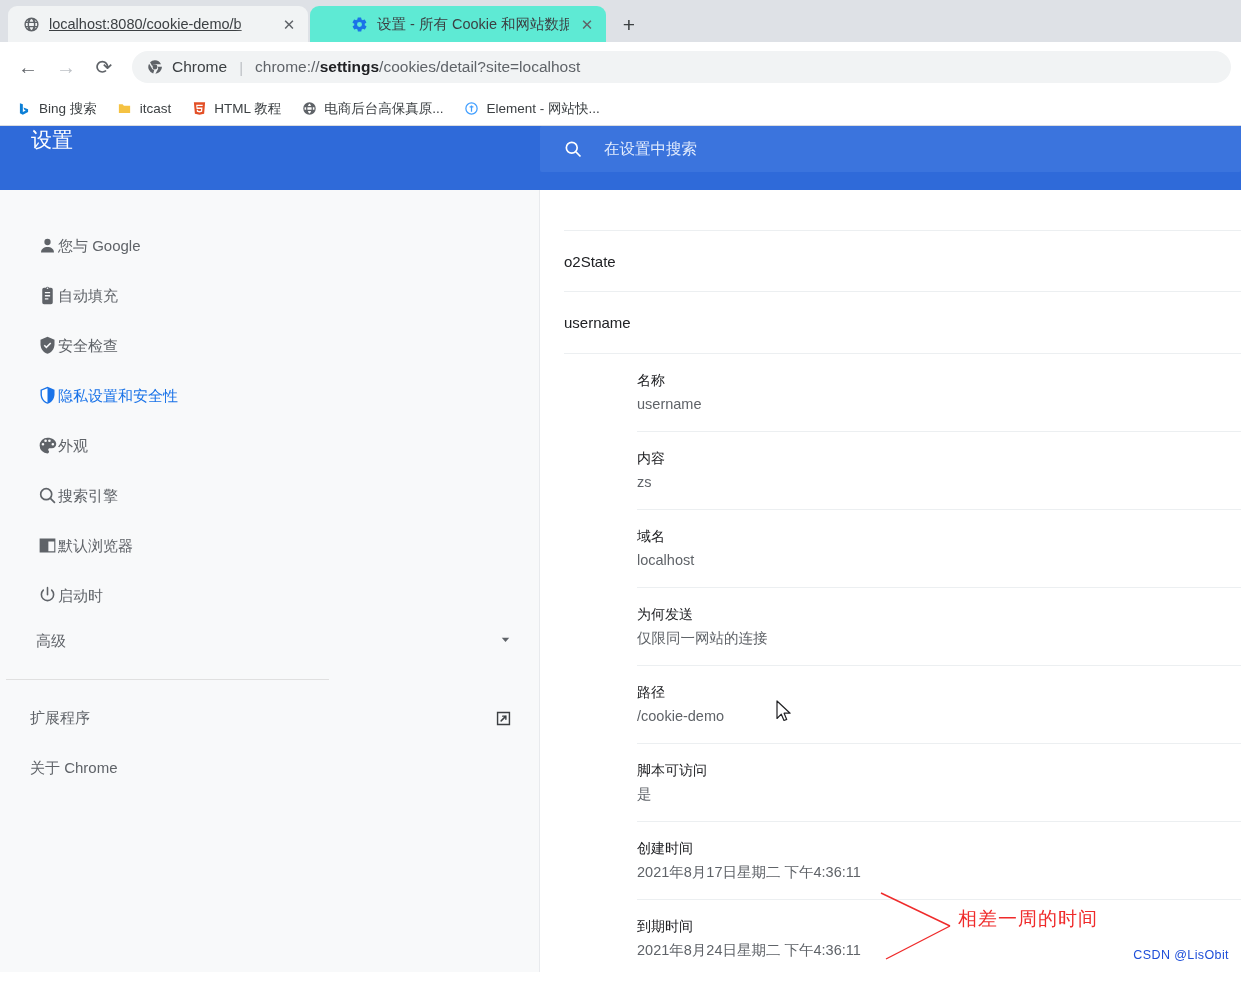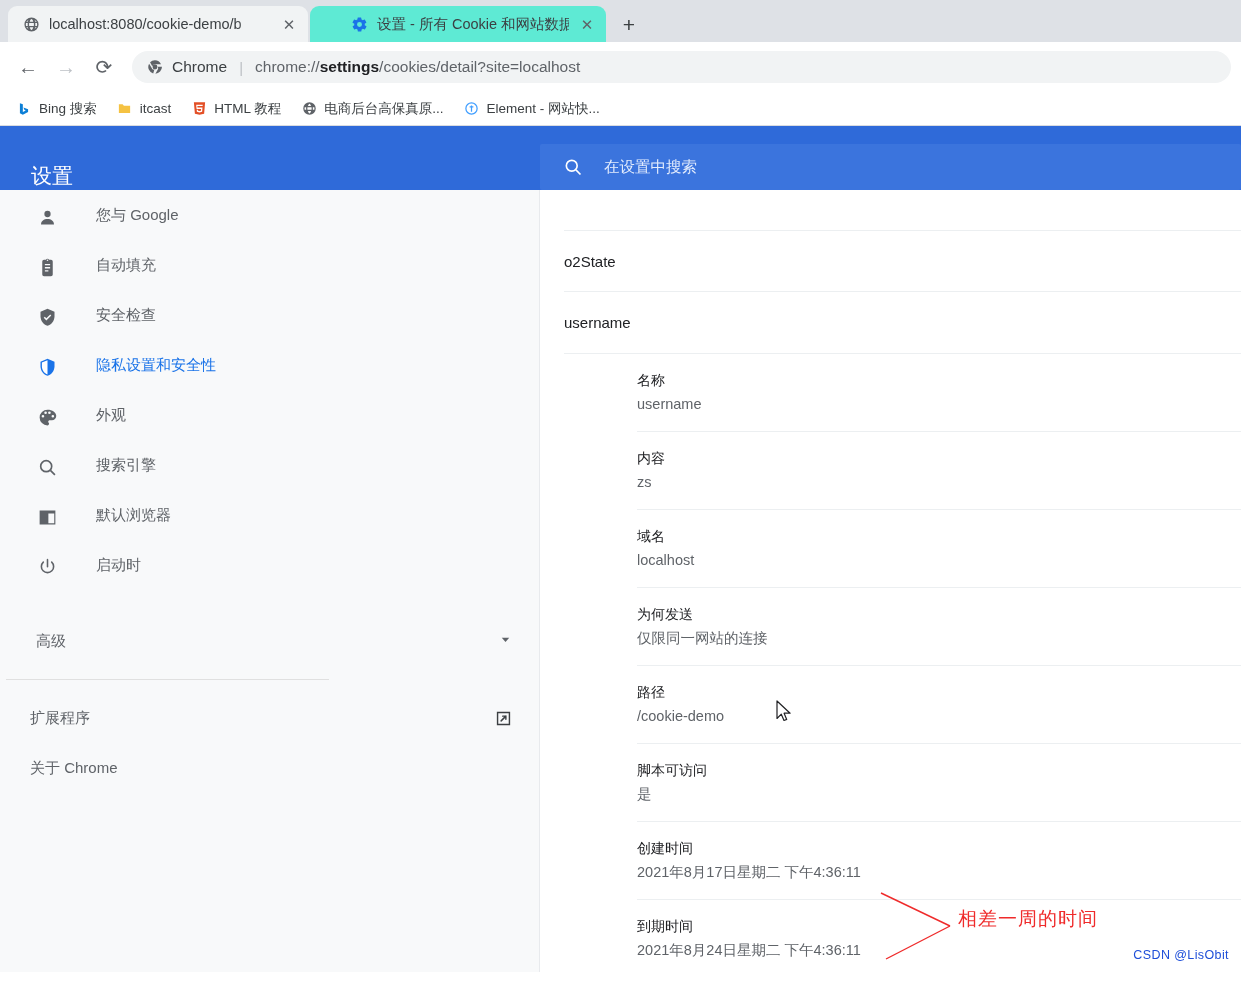"localhost:8080/cookie-demo/b" .tab.inactive .tab-title { text-decoration: none -> underline }
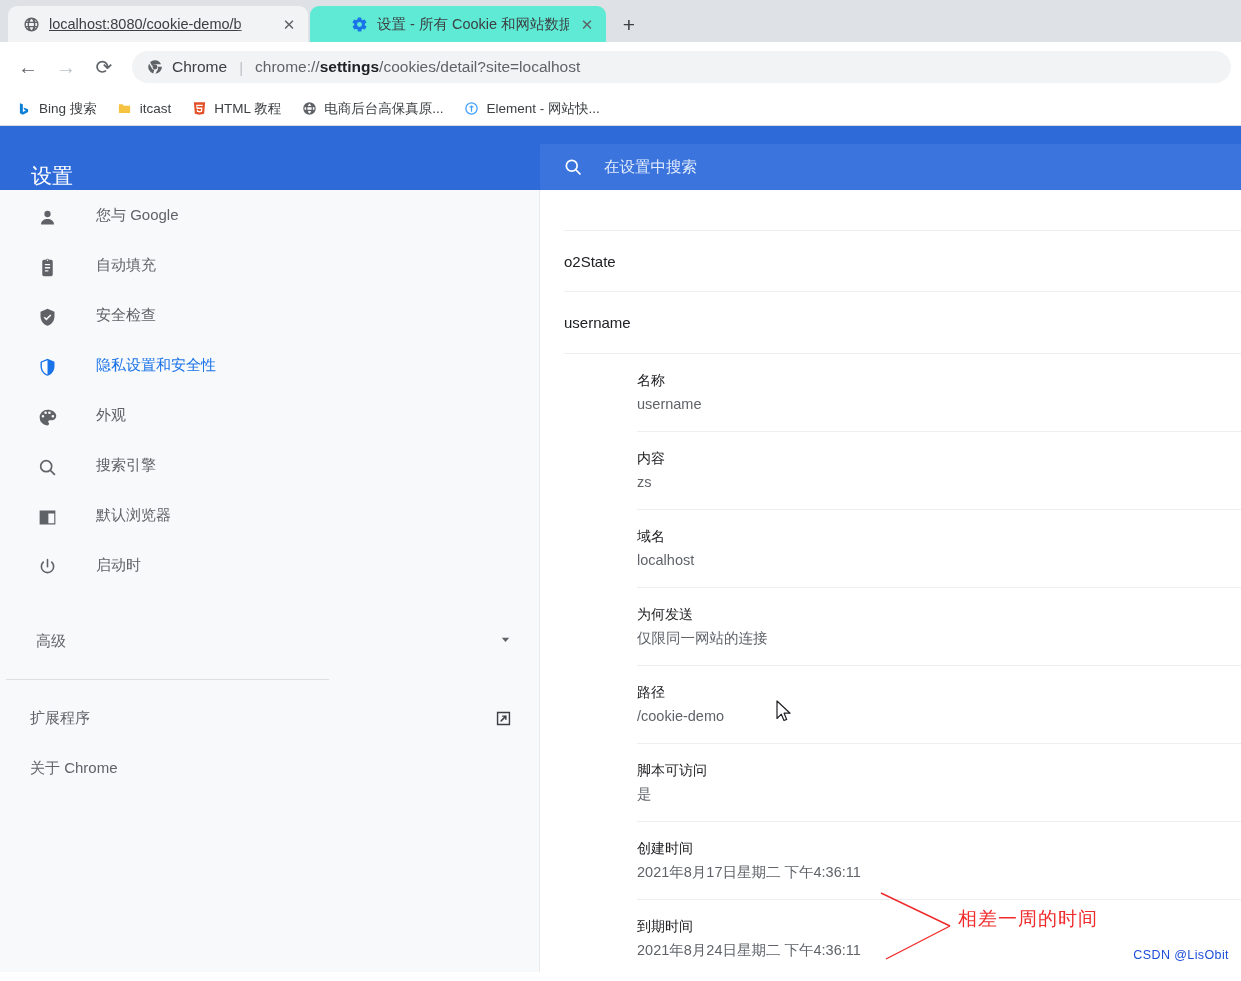"设置" .settings-header { align-items: flex-end -> flex-start }
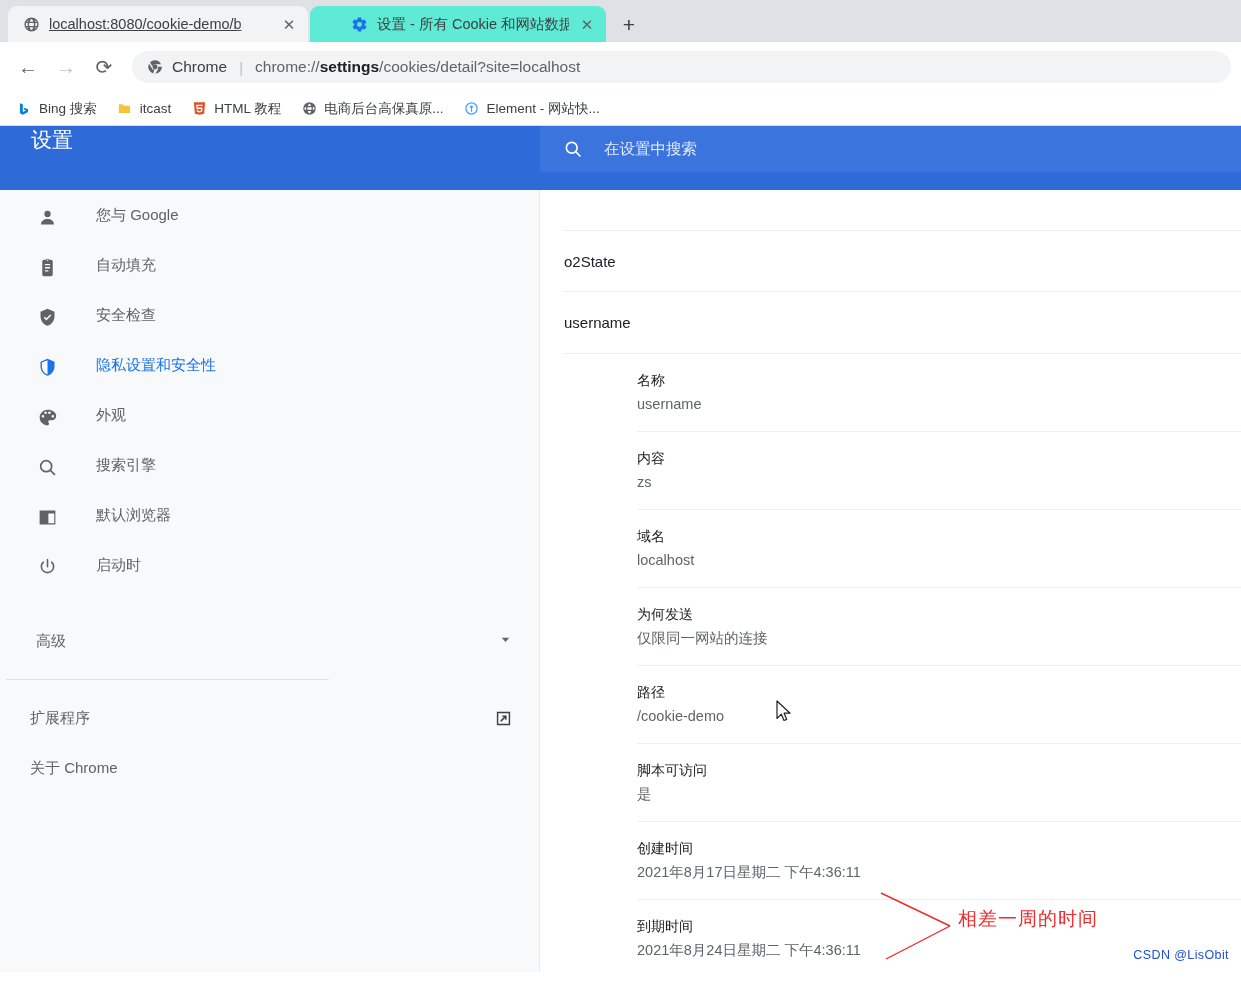"您与 Google" .nav-item { align-items: flex-start -> flex-end; gap: 38px -> none }
